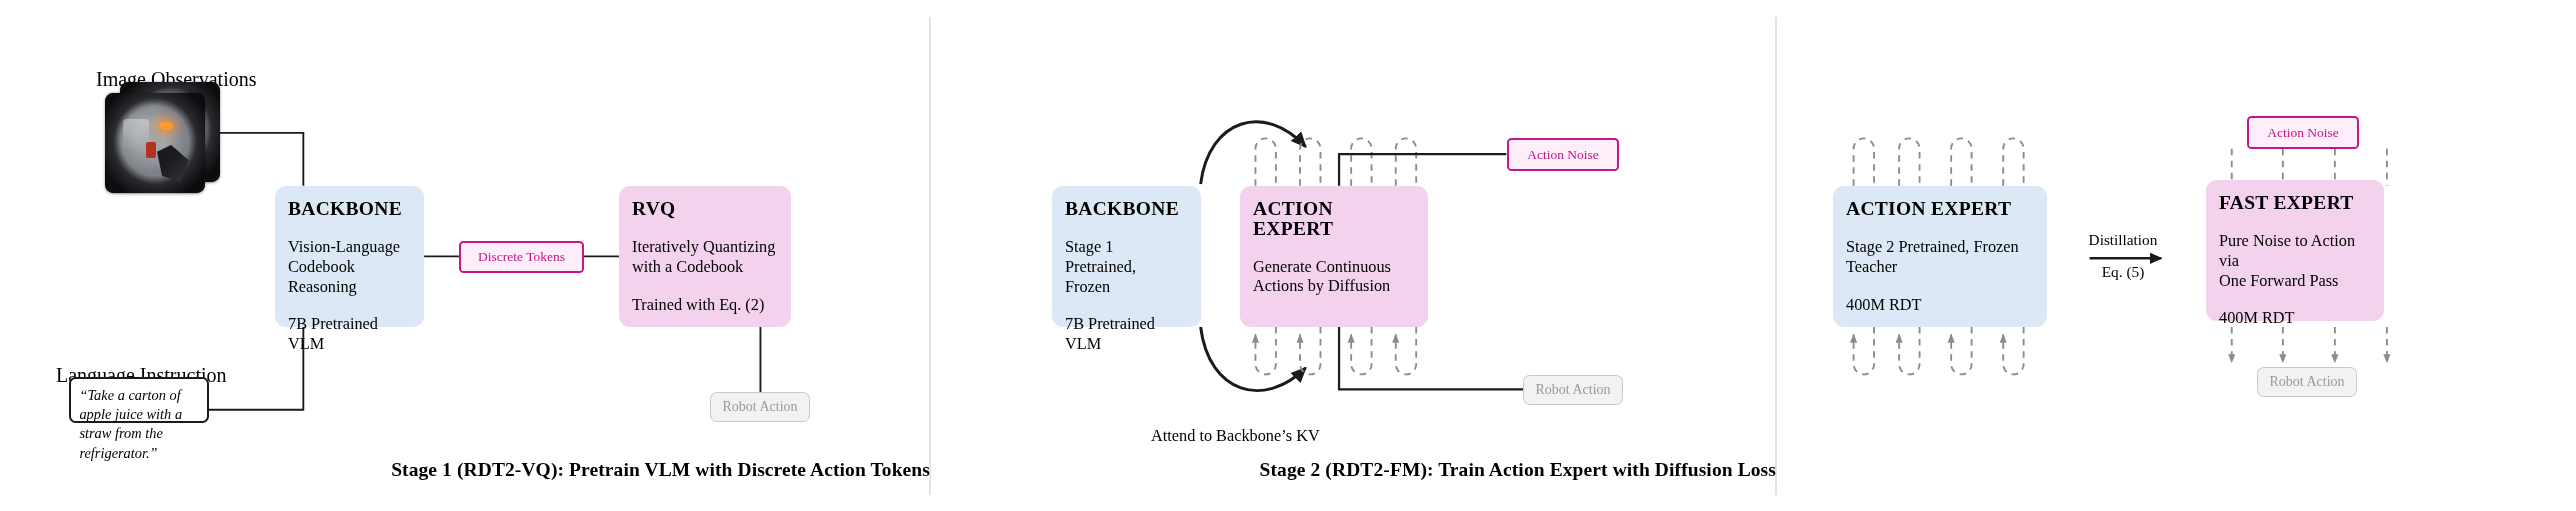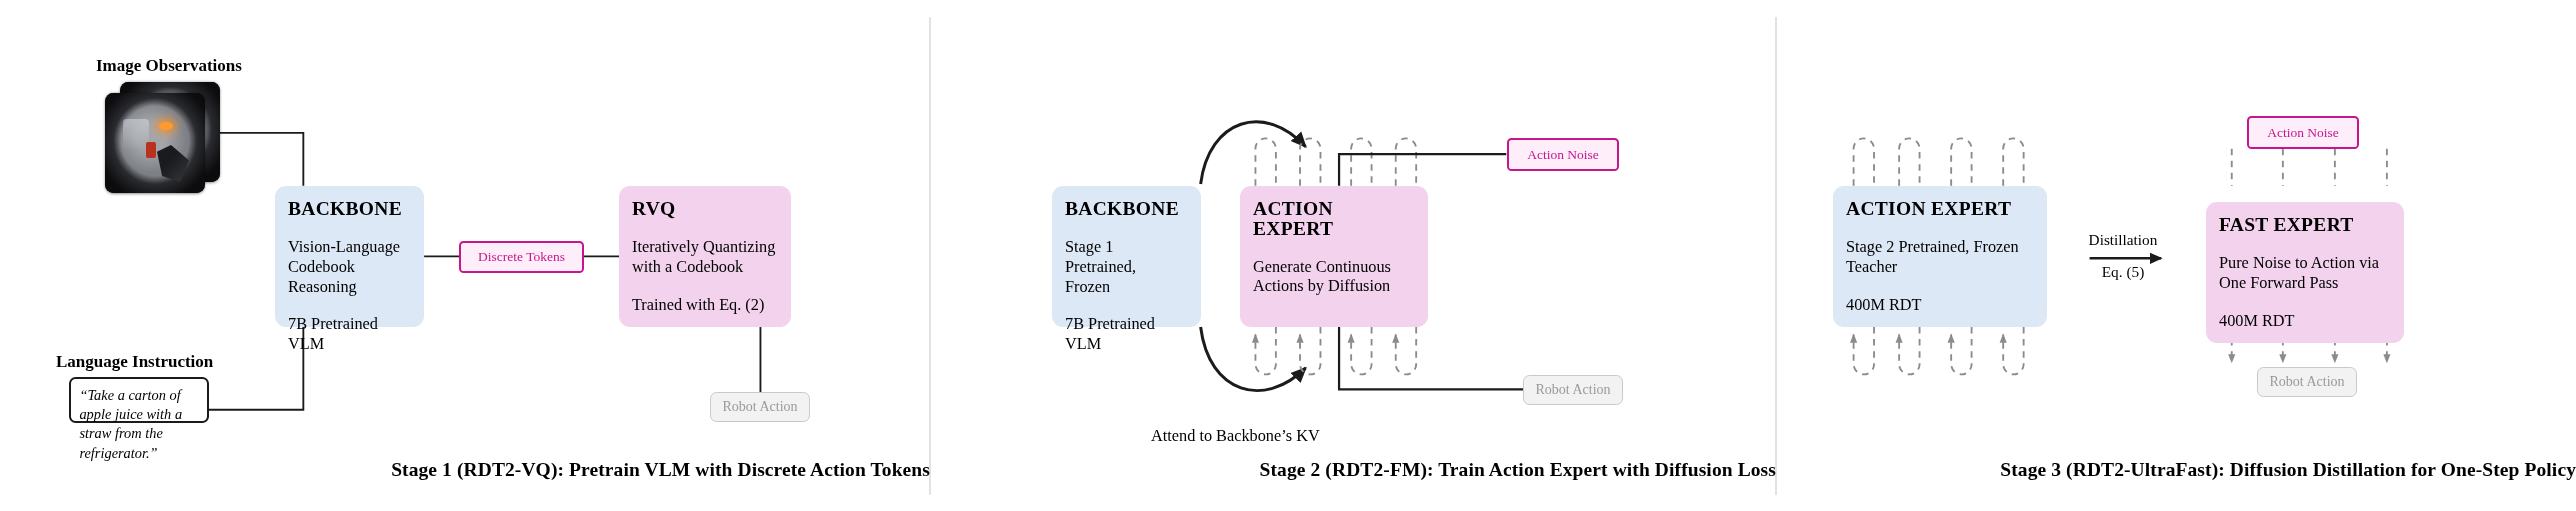"Image Observations" .caplabel { font-size: 17px -> 20px; font-weight: bold -> normal; margin-top: none -> 12px }
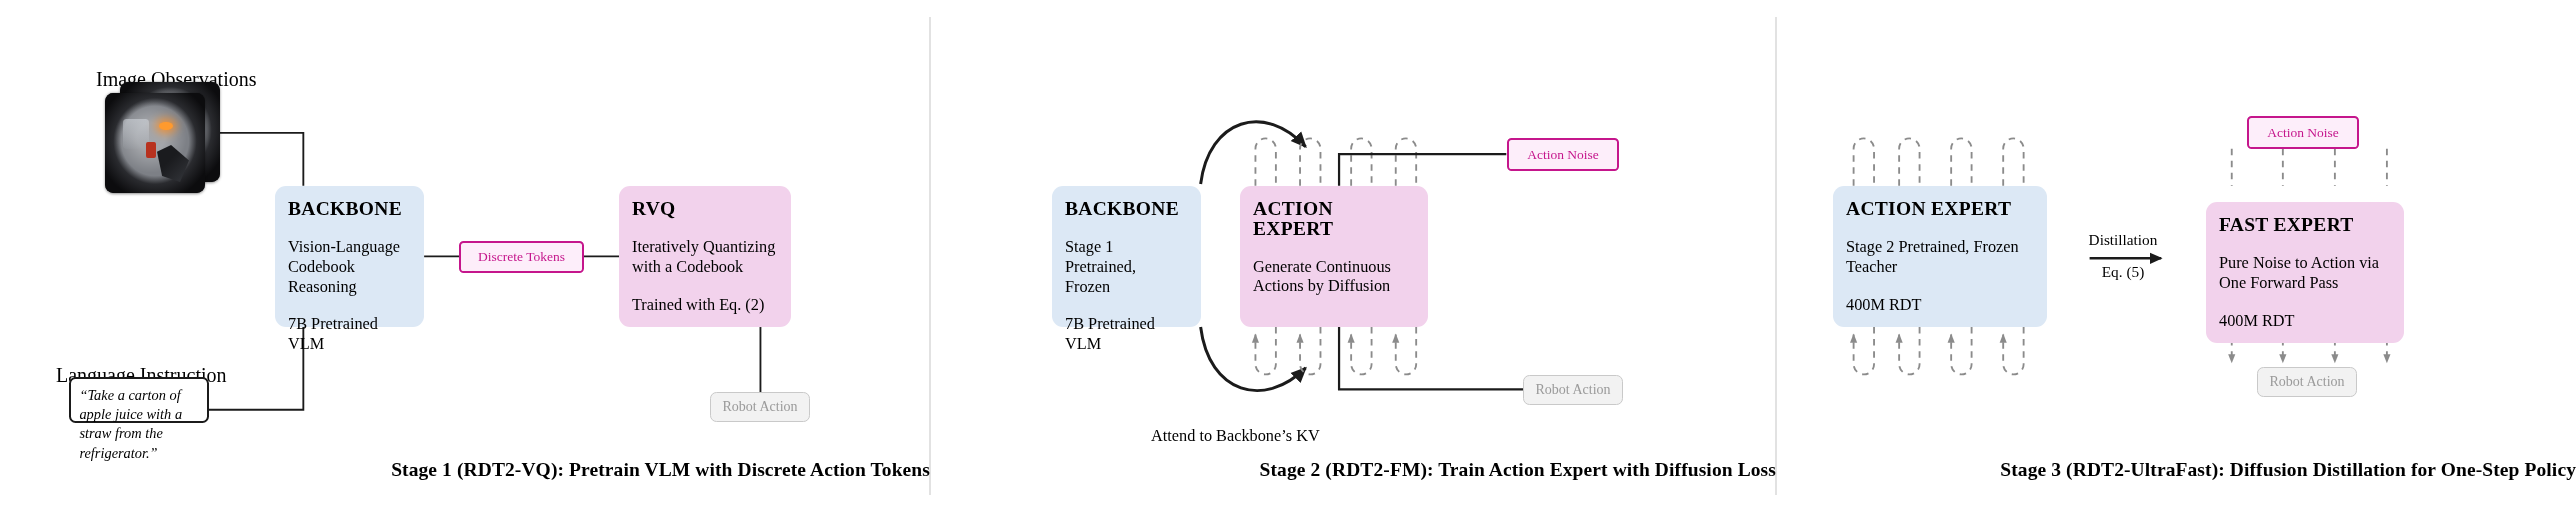"FAST EXPERT" div.box { top: 202px -> 180px; width: 198px -> 178px }
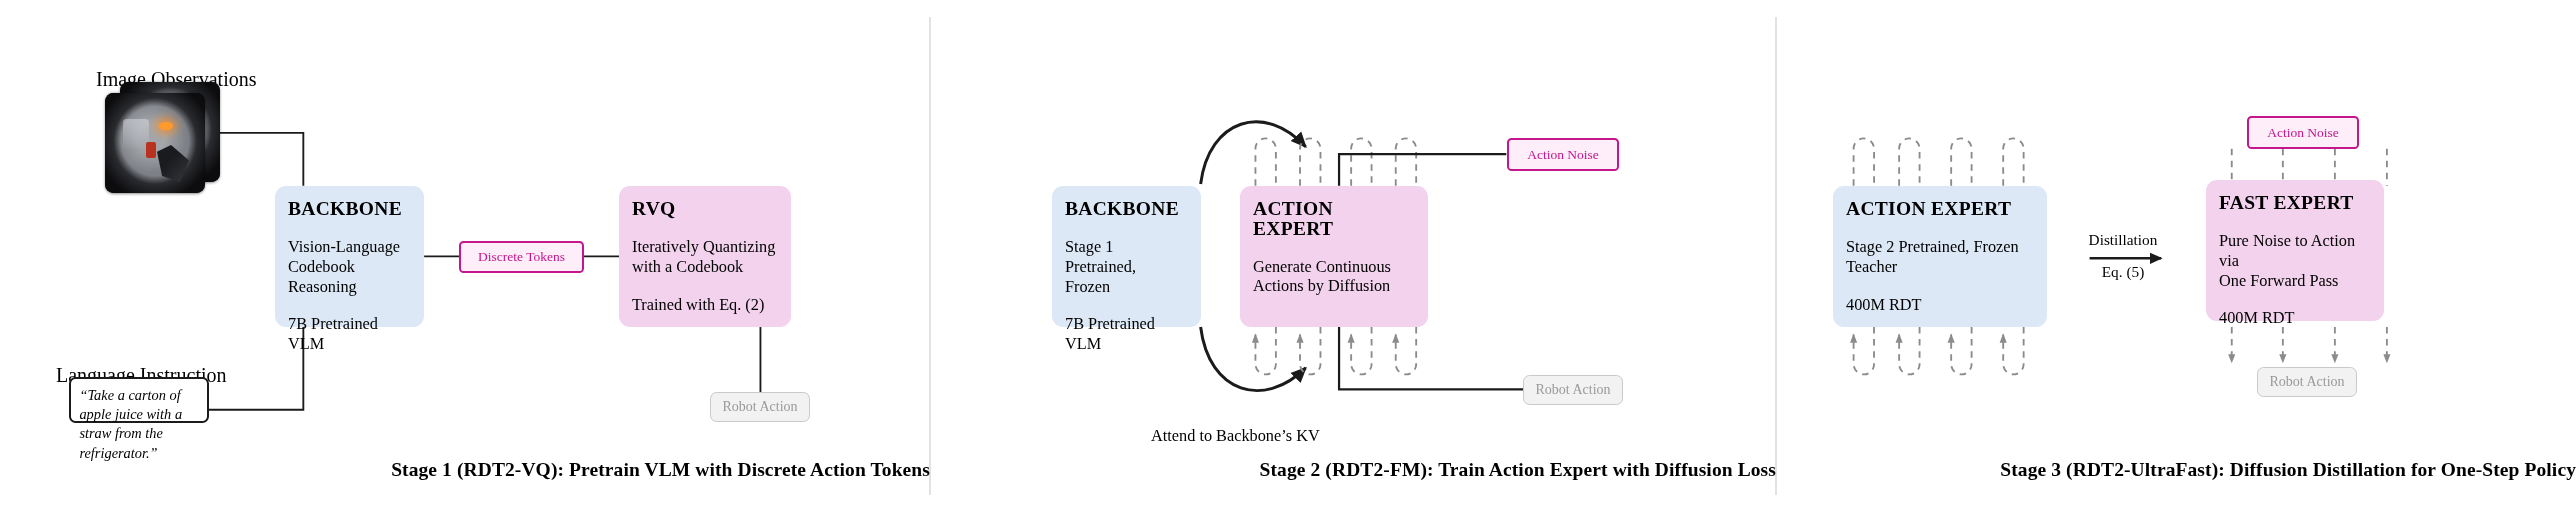"Stage 3 (RDT2-UltraFast): Diffusion" div.stage-caption { html: <div>Stage 3 (RDT2-UltraFast): Diffusion Distillation for One-Step Policy</div> -> none }
